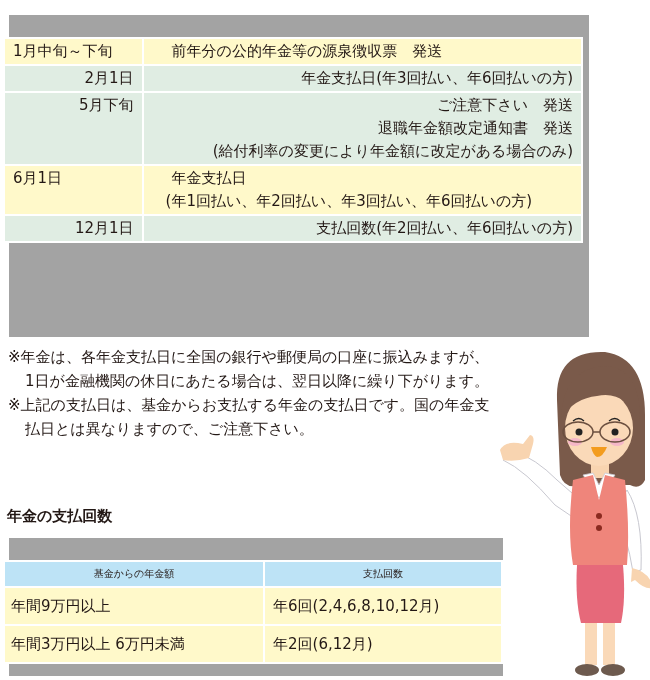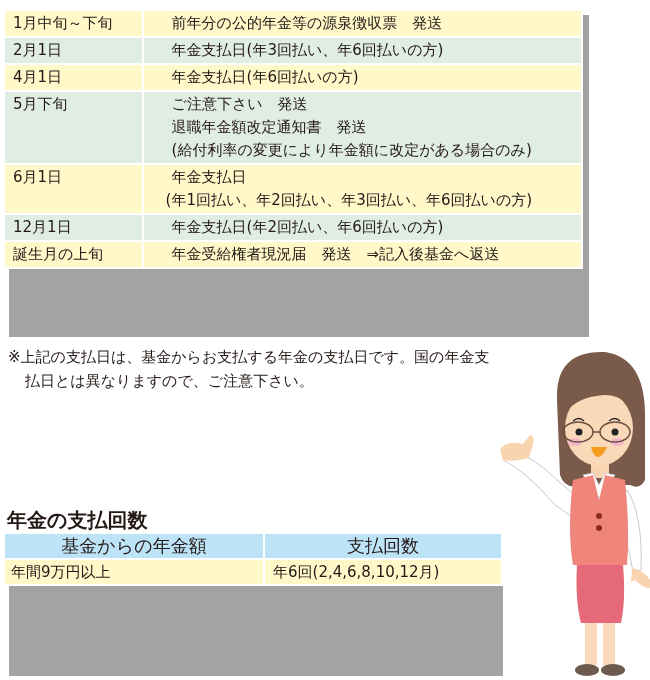"1月中旬～下旬" table { margin-top: none -> 28px }
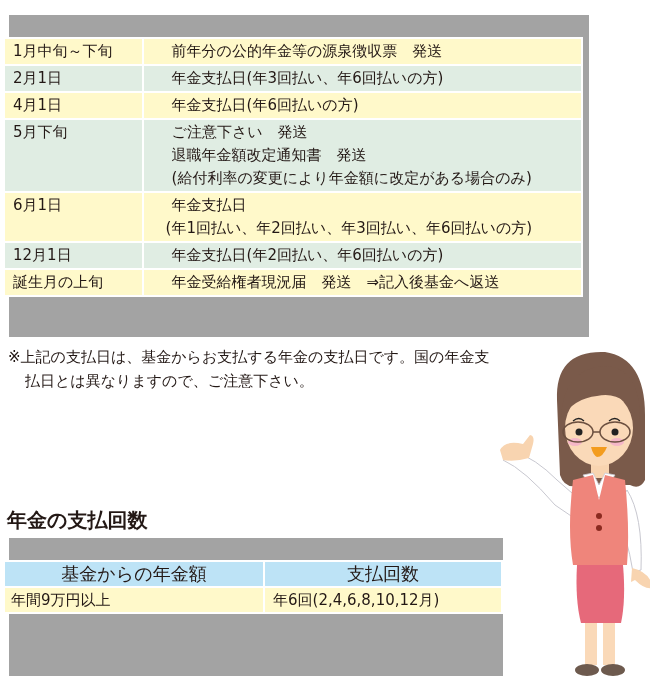"2月1日" .g { text-align: none -> right }
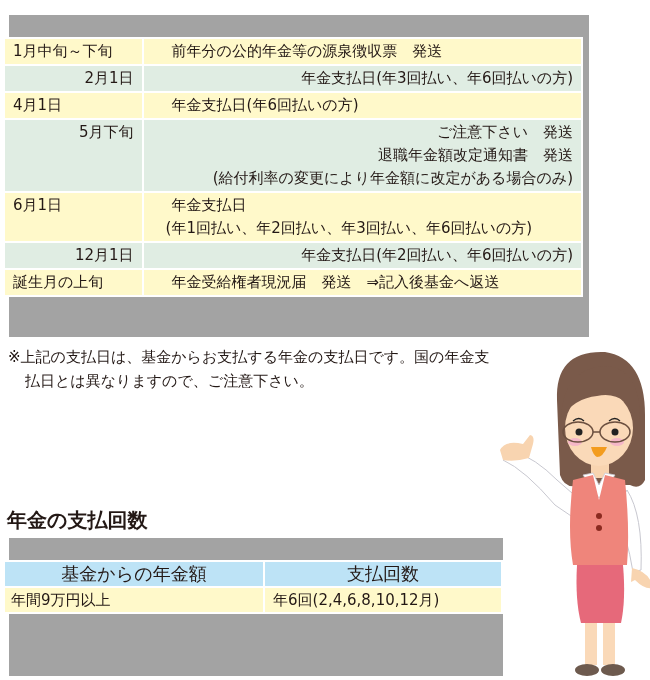"4月1日" tr { html: <tr> <td>4月1日</td> <td>年金支払日(年6回払いの方)</td> </tr> -> none }
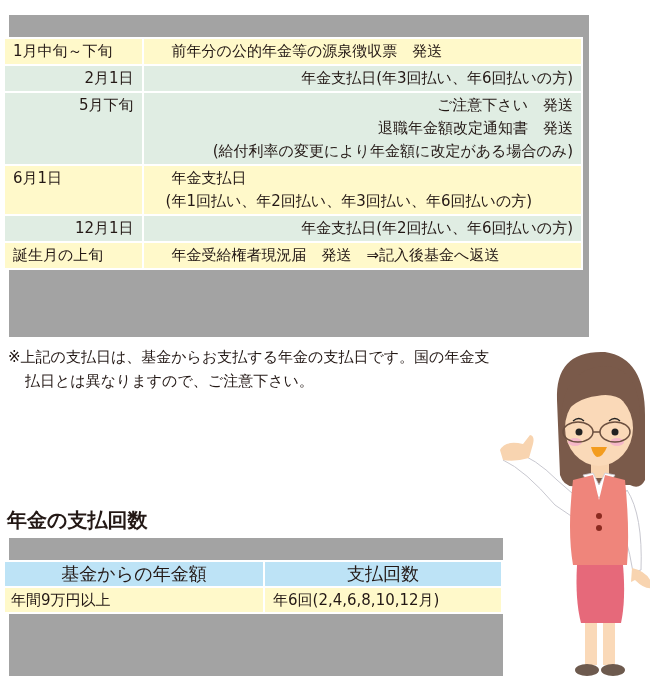"年金支払日(年2回払い、年6回払いの方)" td.desc { text: 年金支払日 -> 支払回数 }
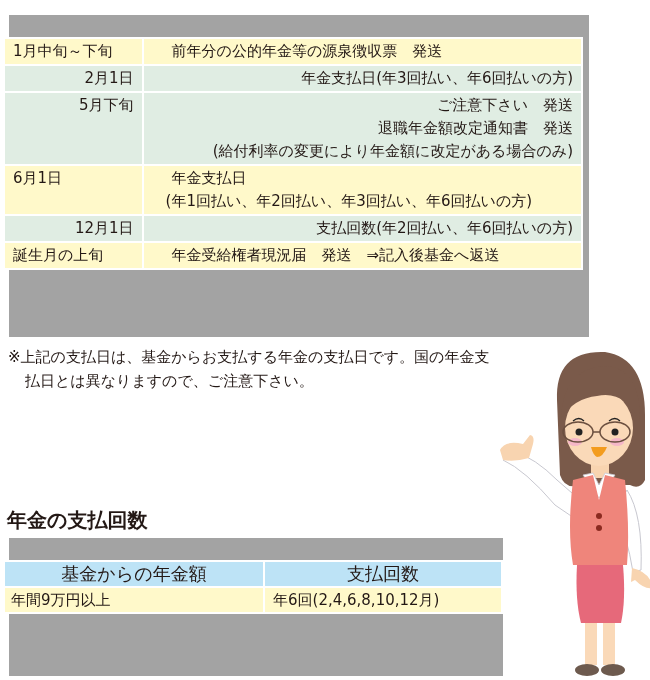"誕生月の上旬" tr { html: <tr> <td>誕生月の上旬</td> <td>年金受給権者現況届 発送 ⇒記入後基金へ返送</td> </tr> -> none }
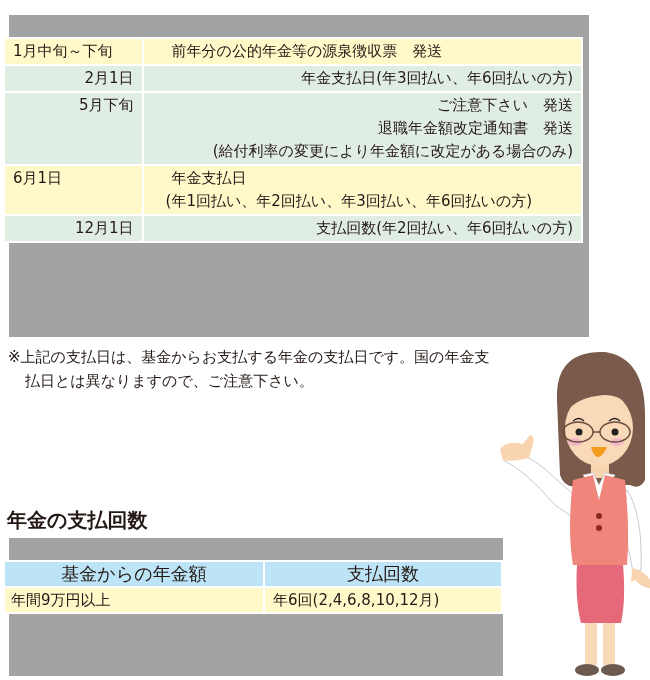"※年金は、各年金支払日に全国の銀行や郵便局の口座に振込みますが、1日が金融機関の" div.note { html: none -> <div>※年金は、各年金支払日に全国の銀行や郵便局の口座に振込みますが、1日が金融機関の休日にあたる場合は、翌日以降に繰り下がります。</div> }
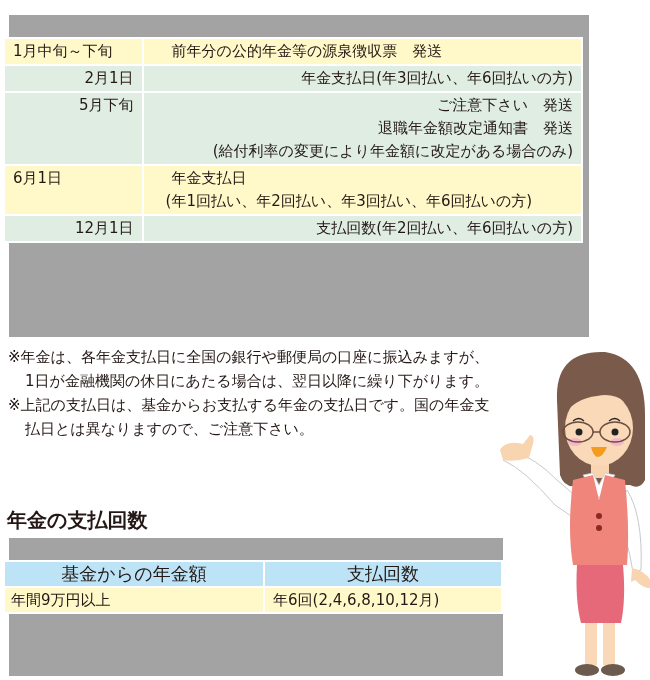"年金の支払回数" .sec-title { font-size: 20px -> 15px }
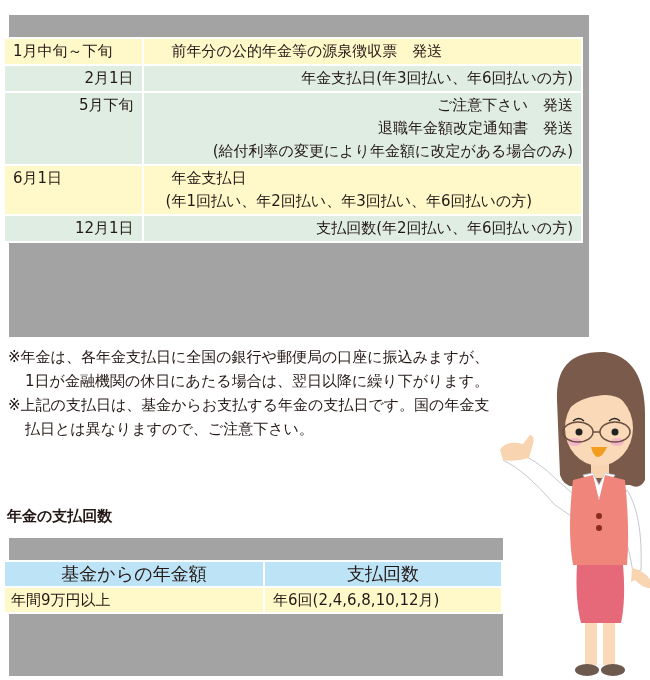"基金からの年金額" .freq th { font-size: 18px -> 10px }
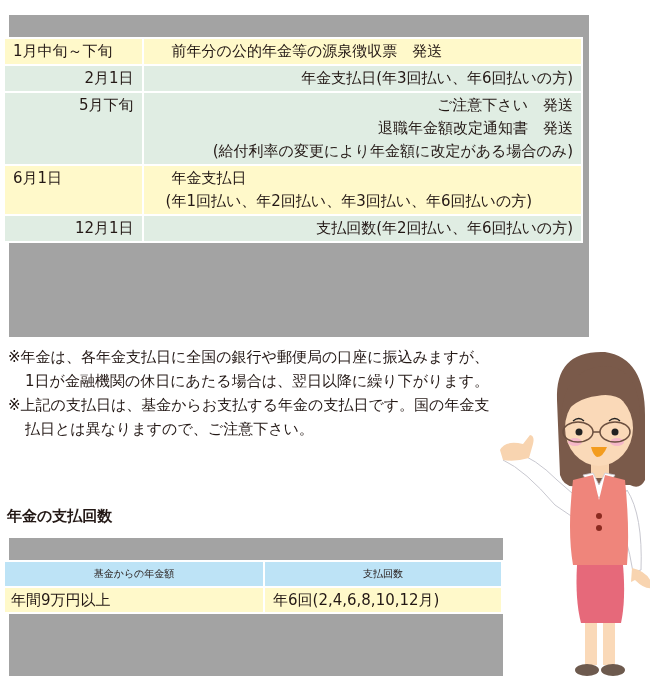"年間9万円以上" .freq td { padding: 1px 6px -> 7px 6px }
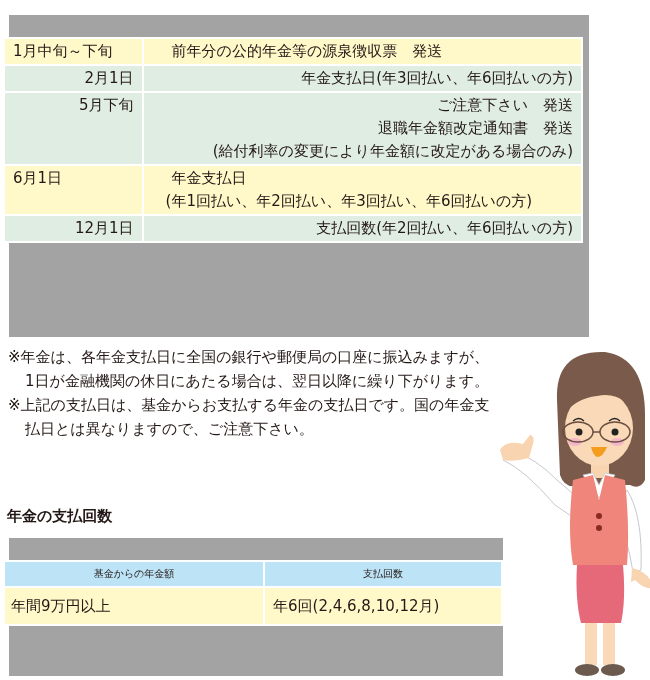"年間3万円以上 6万円未満" tr { html: none -> <tr> <td><span>年間3万円以上</span> <span>6万円未満</span></td> <td>年2回(6,12月)</td> </tr> }
